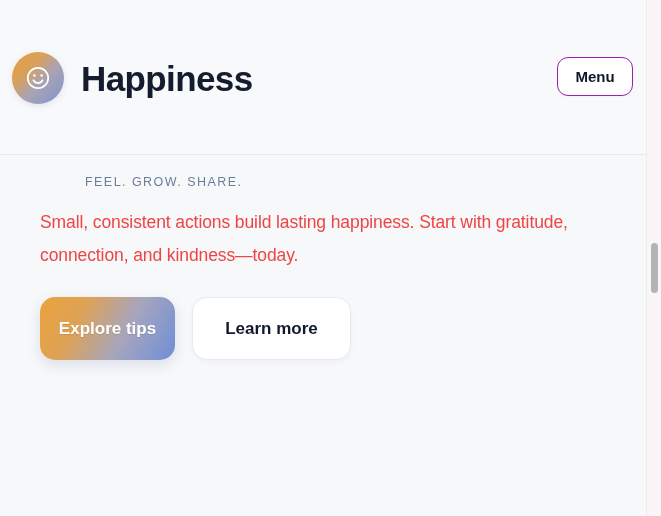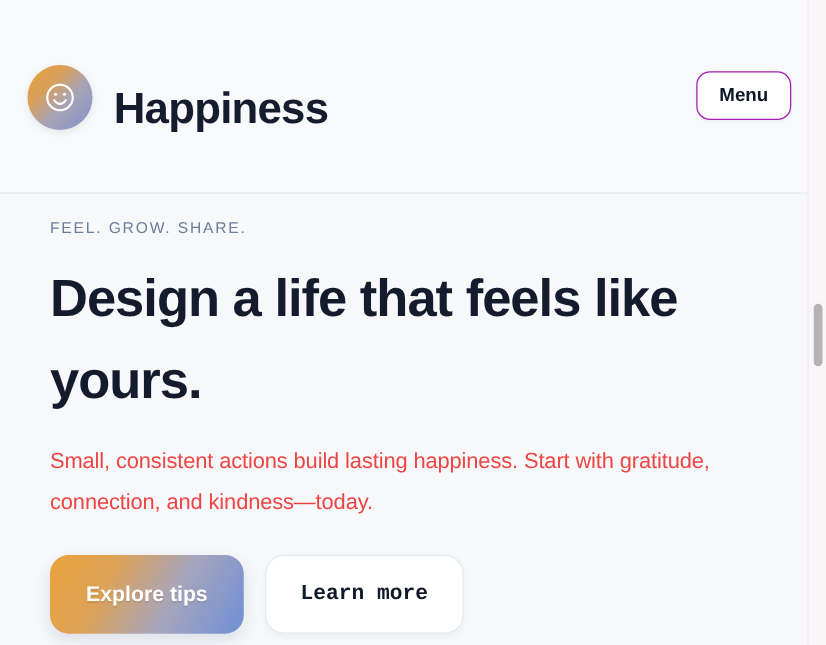"Happiness" .brand { align-items: flex-end -> center; left: 22px -> 12px }
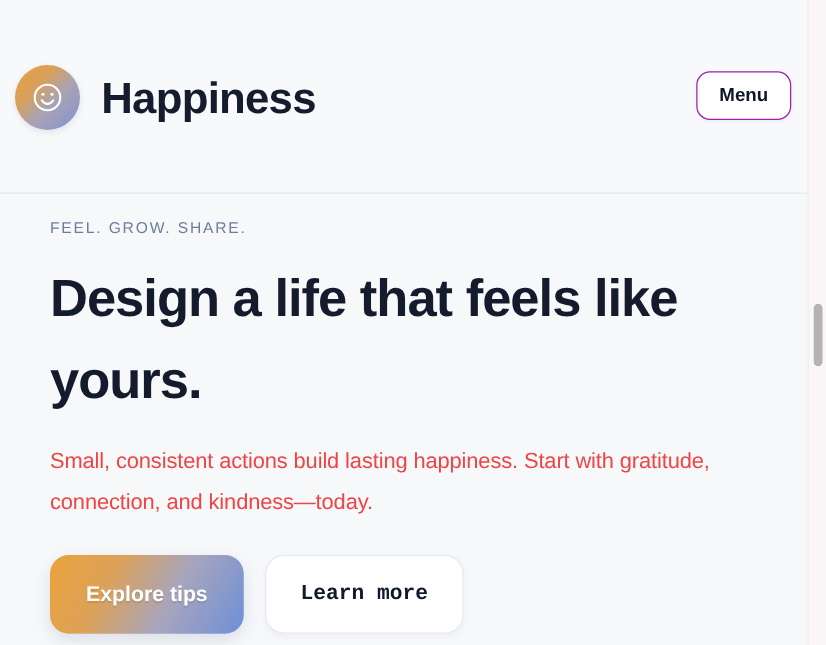"FEEL. GROW. SHARE." #eyebrow { margin-left: none -> 45px }
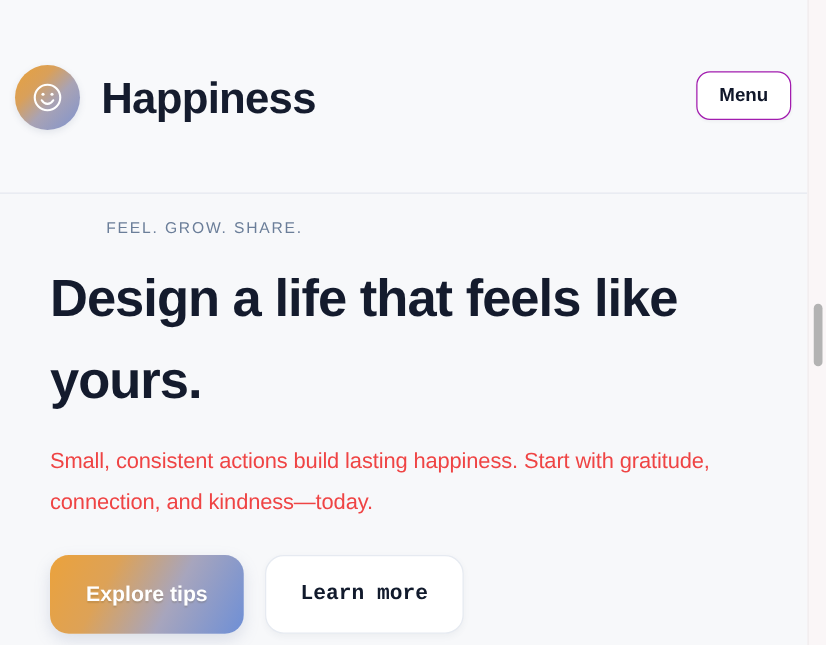"Design a life that feels" h1 { html: <h1>Design a life that feels like yours.</h1> -> none }
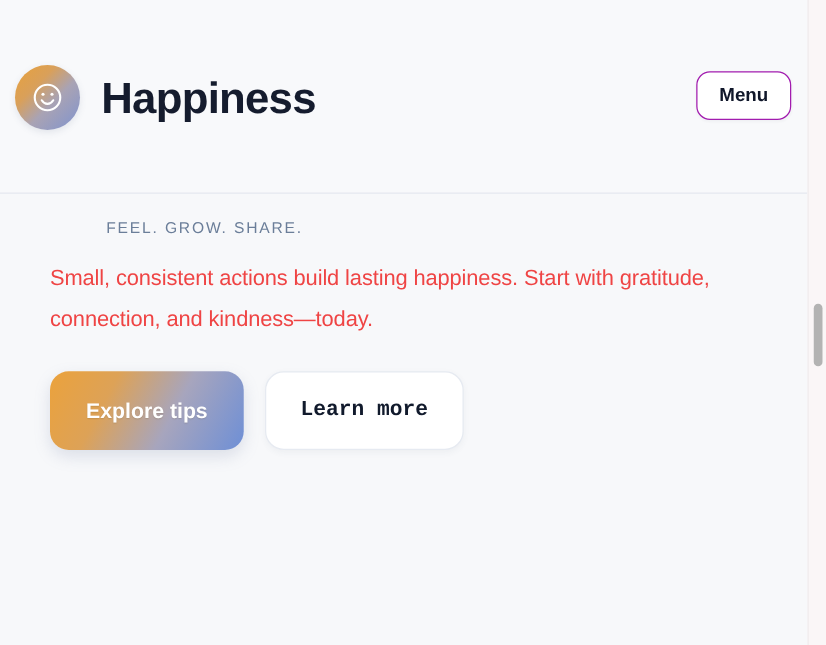"Explore tips" #explore-tips-button { width: 155px -> 135px }
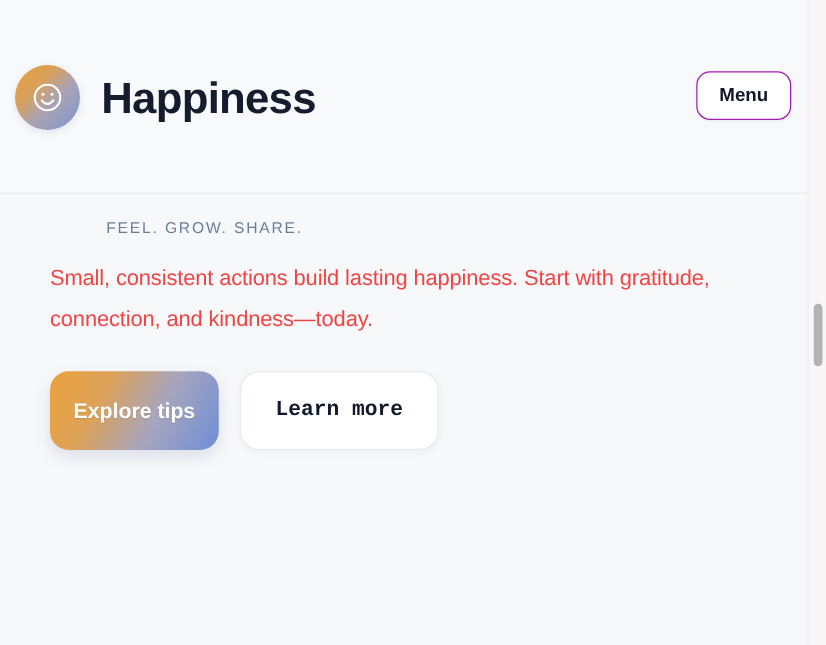"Learn more" #learn-more-button { font-family: Liberation Mono, monospace -> none }
